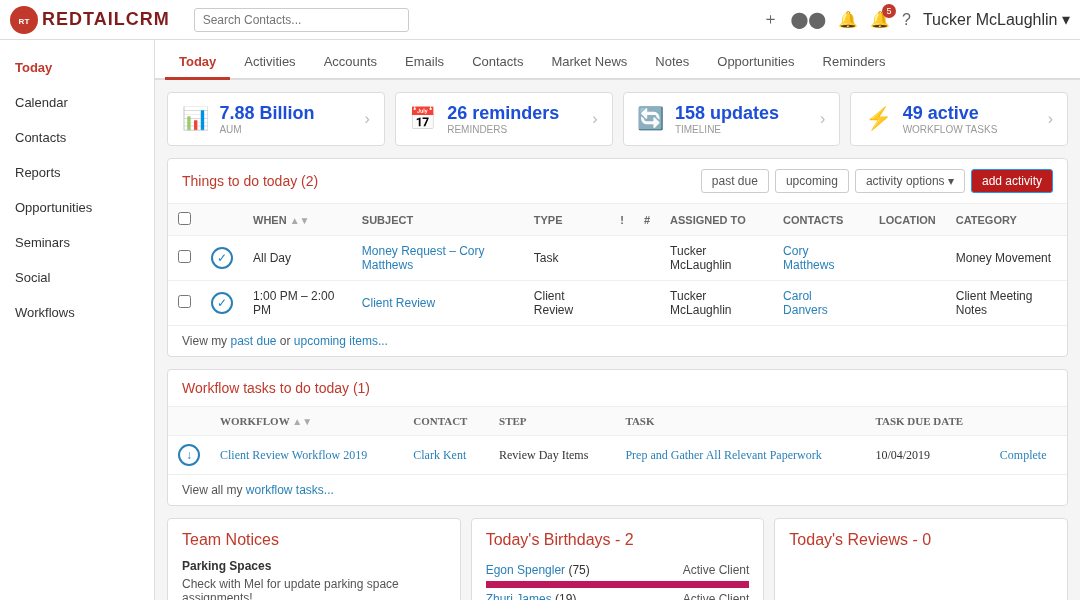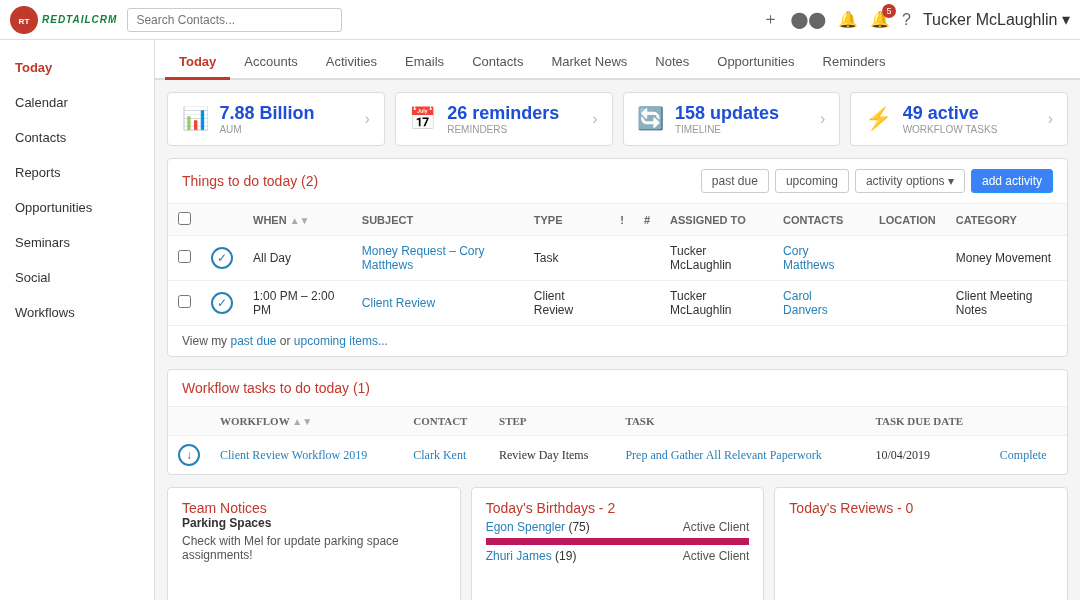"RT" .logo { margin-right: 10px -> 24px }
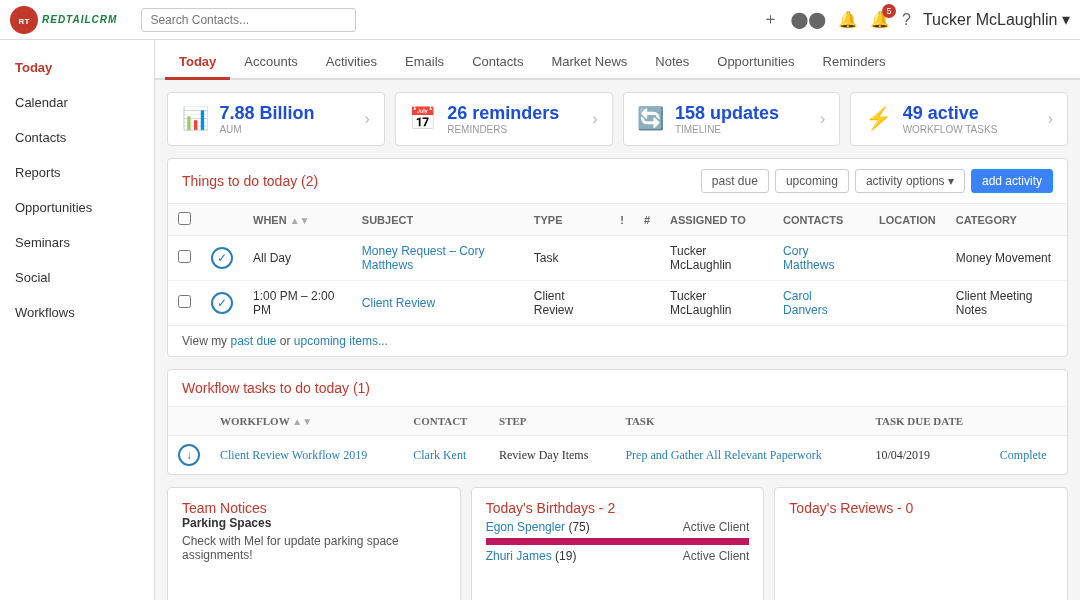"REDTAILCRM" .logo-text { color: #15803d -> #7f1d1d; font-size: 10px -> 18px; font-style: italic -> none }
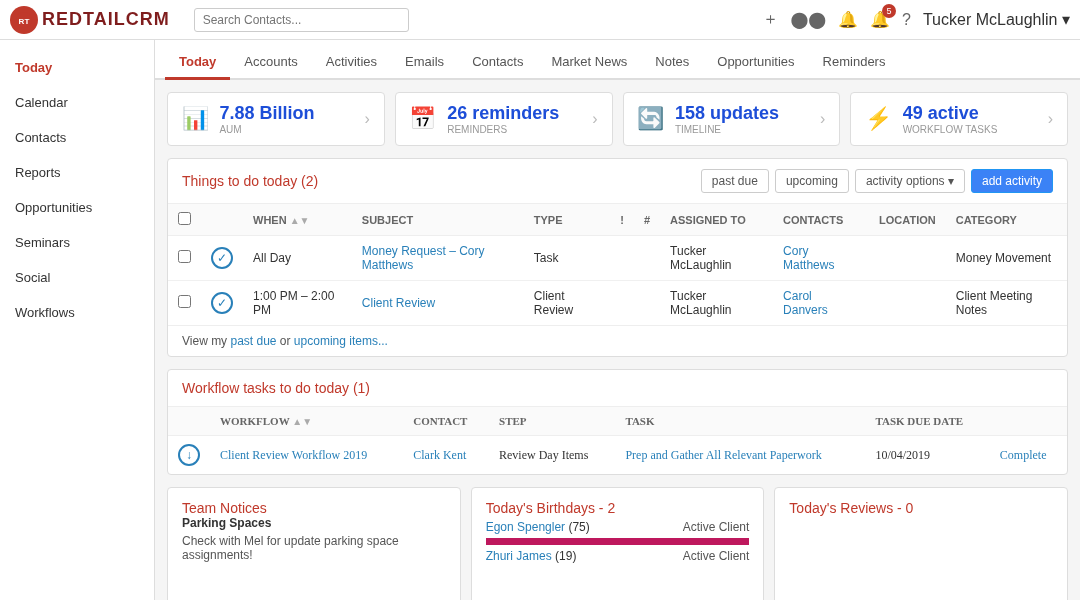"Accounts" div.tab { order: before "Activities" -> after "Activities" }
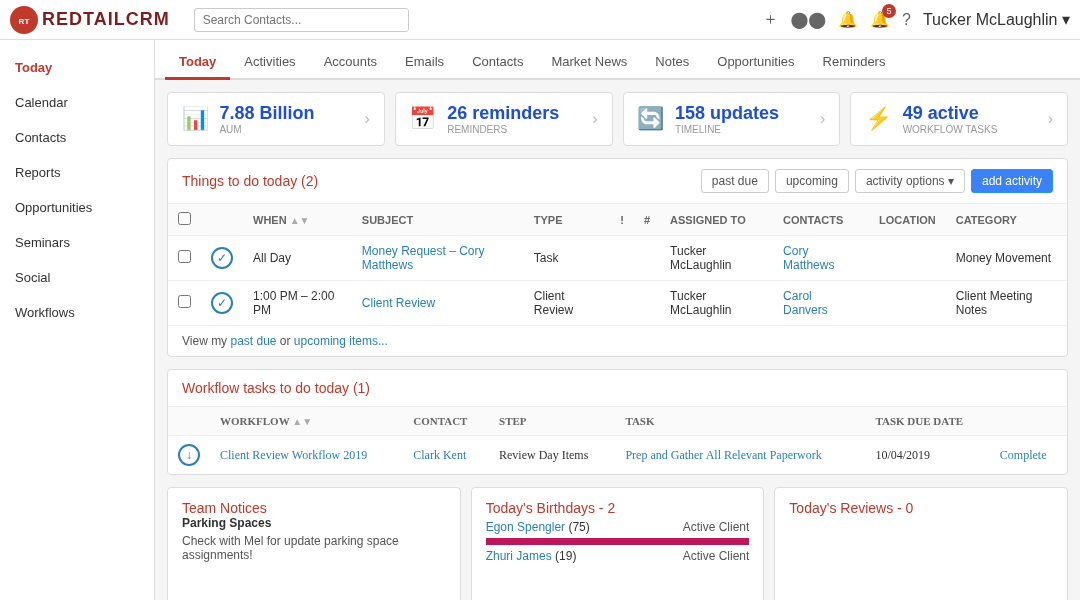"add activity" .btn-primary { background: #3b82f6 -> #b91c1c }
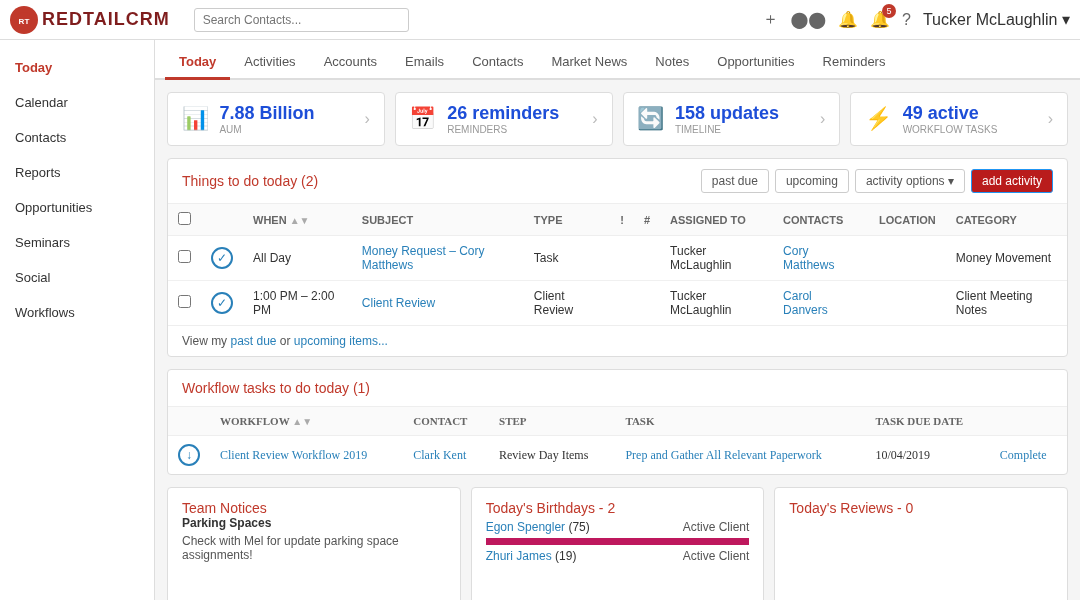"View all my workflow tasks..." div.view-link-row { html: none -> <div> View all my <a>workflow tasks...</a> </div> }
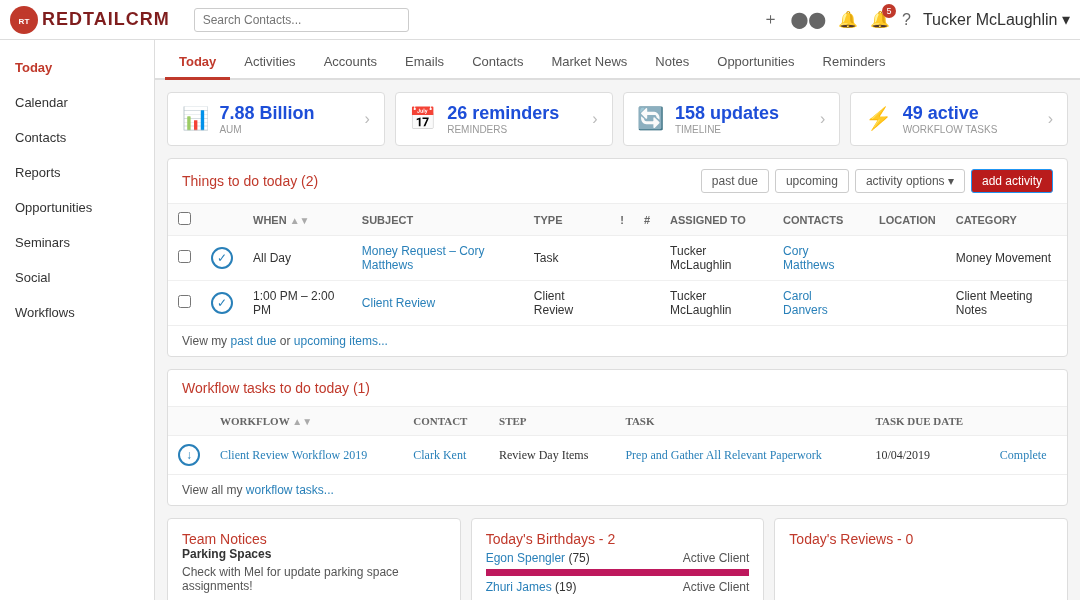"Team Notices" .bottom-title { font-size: 14px -> 16px; margin-bottom: none -> 10px }
